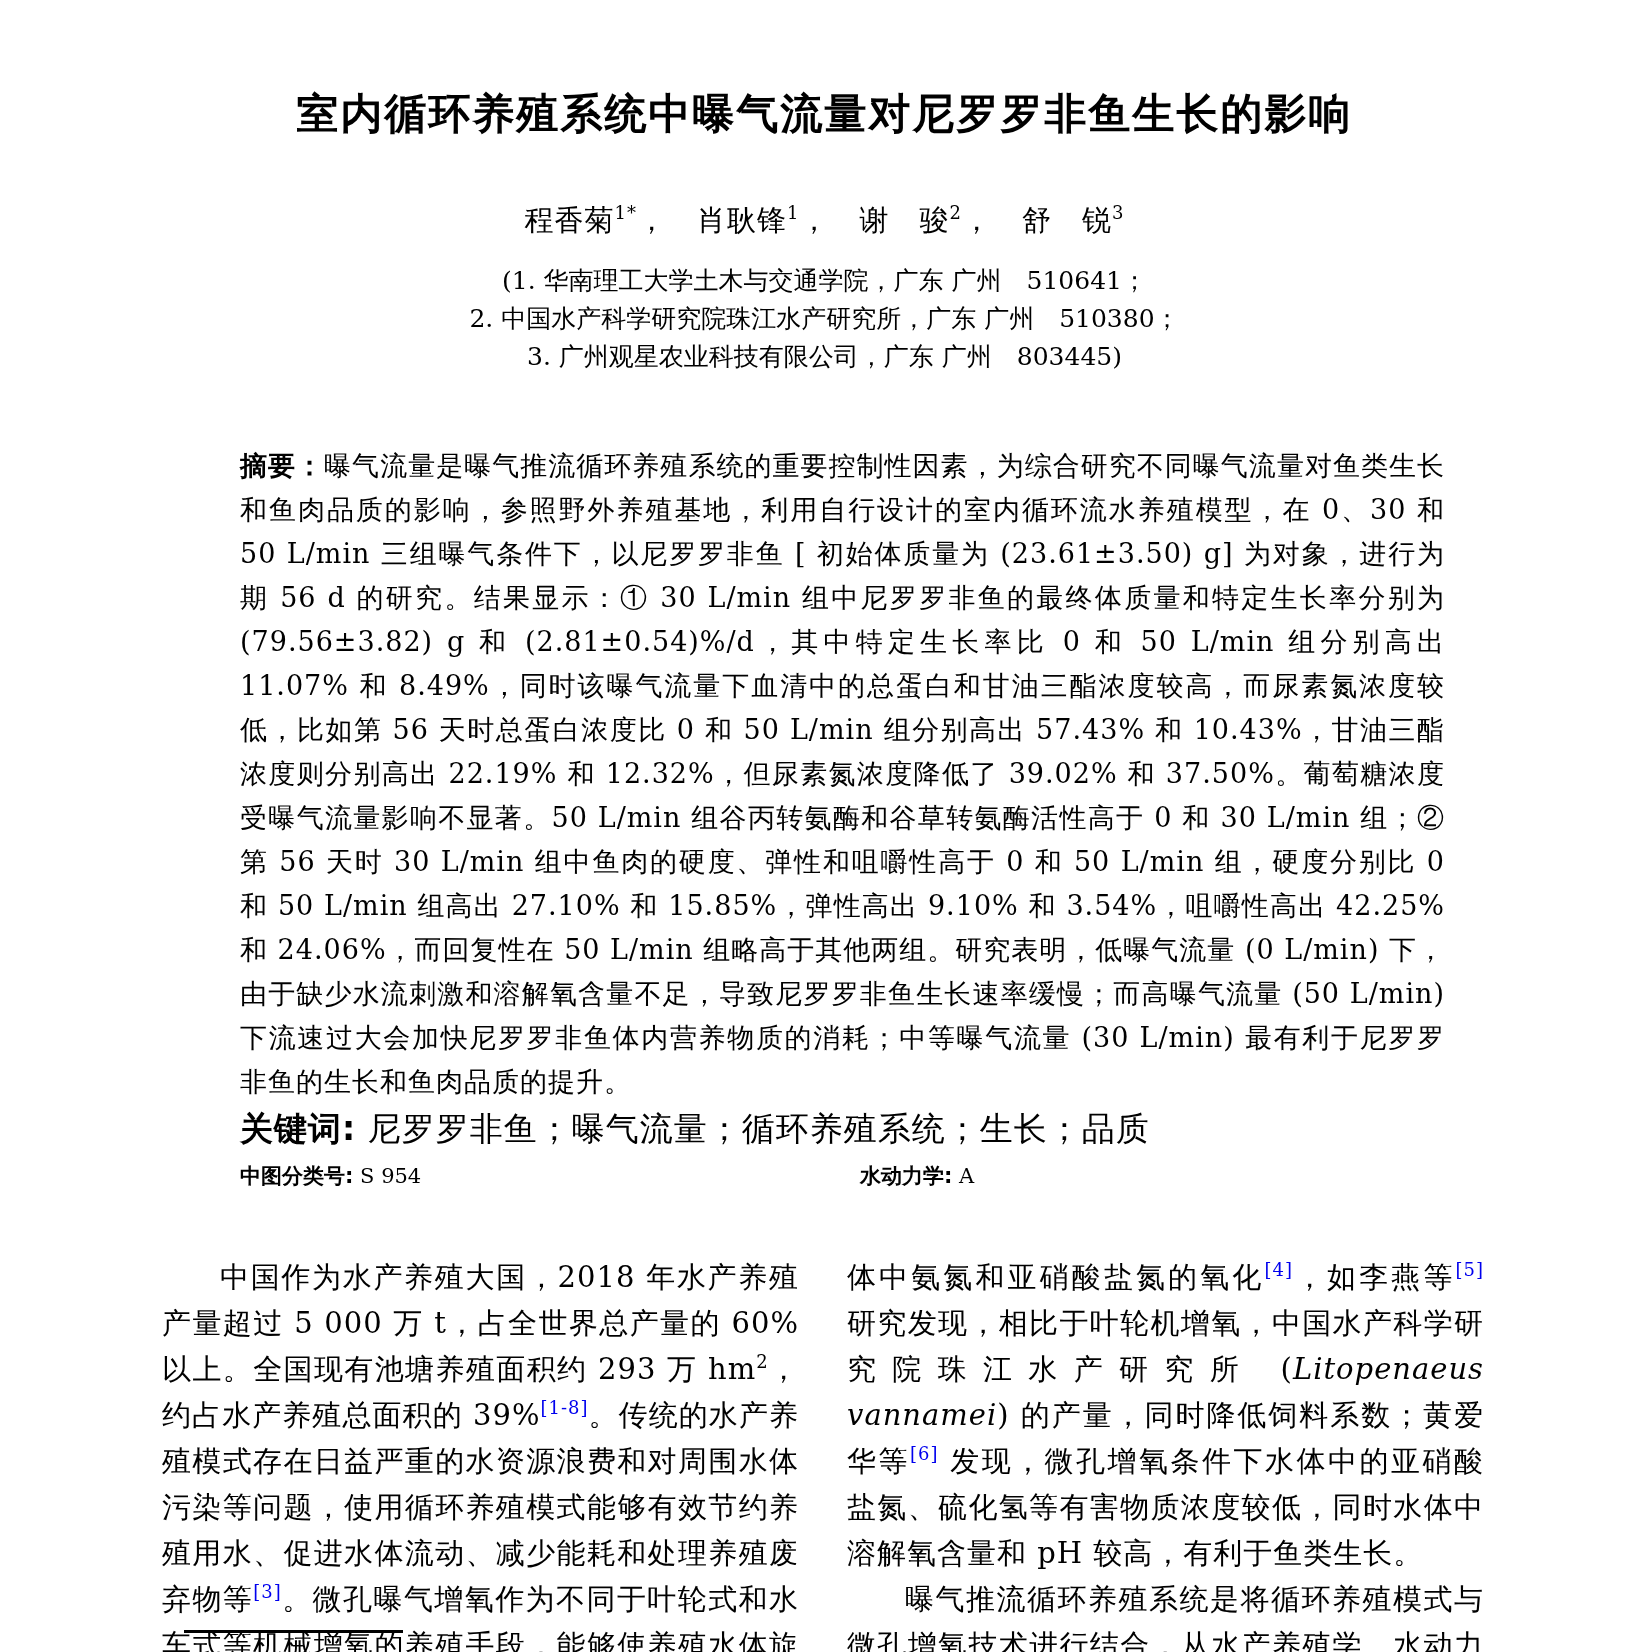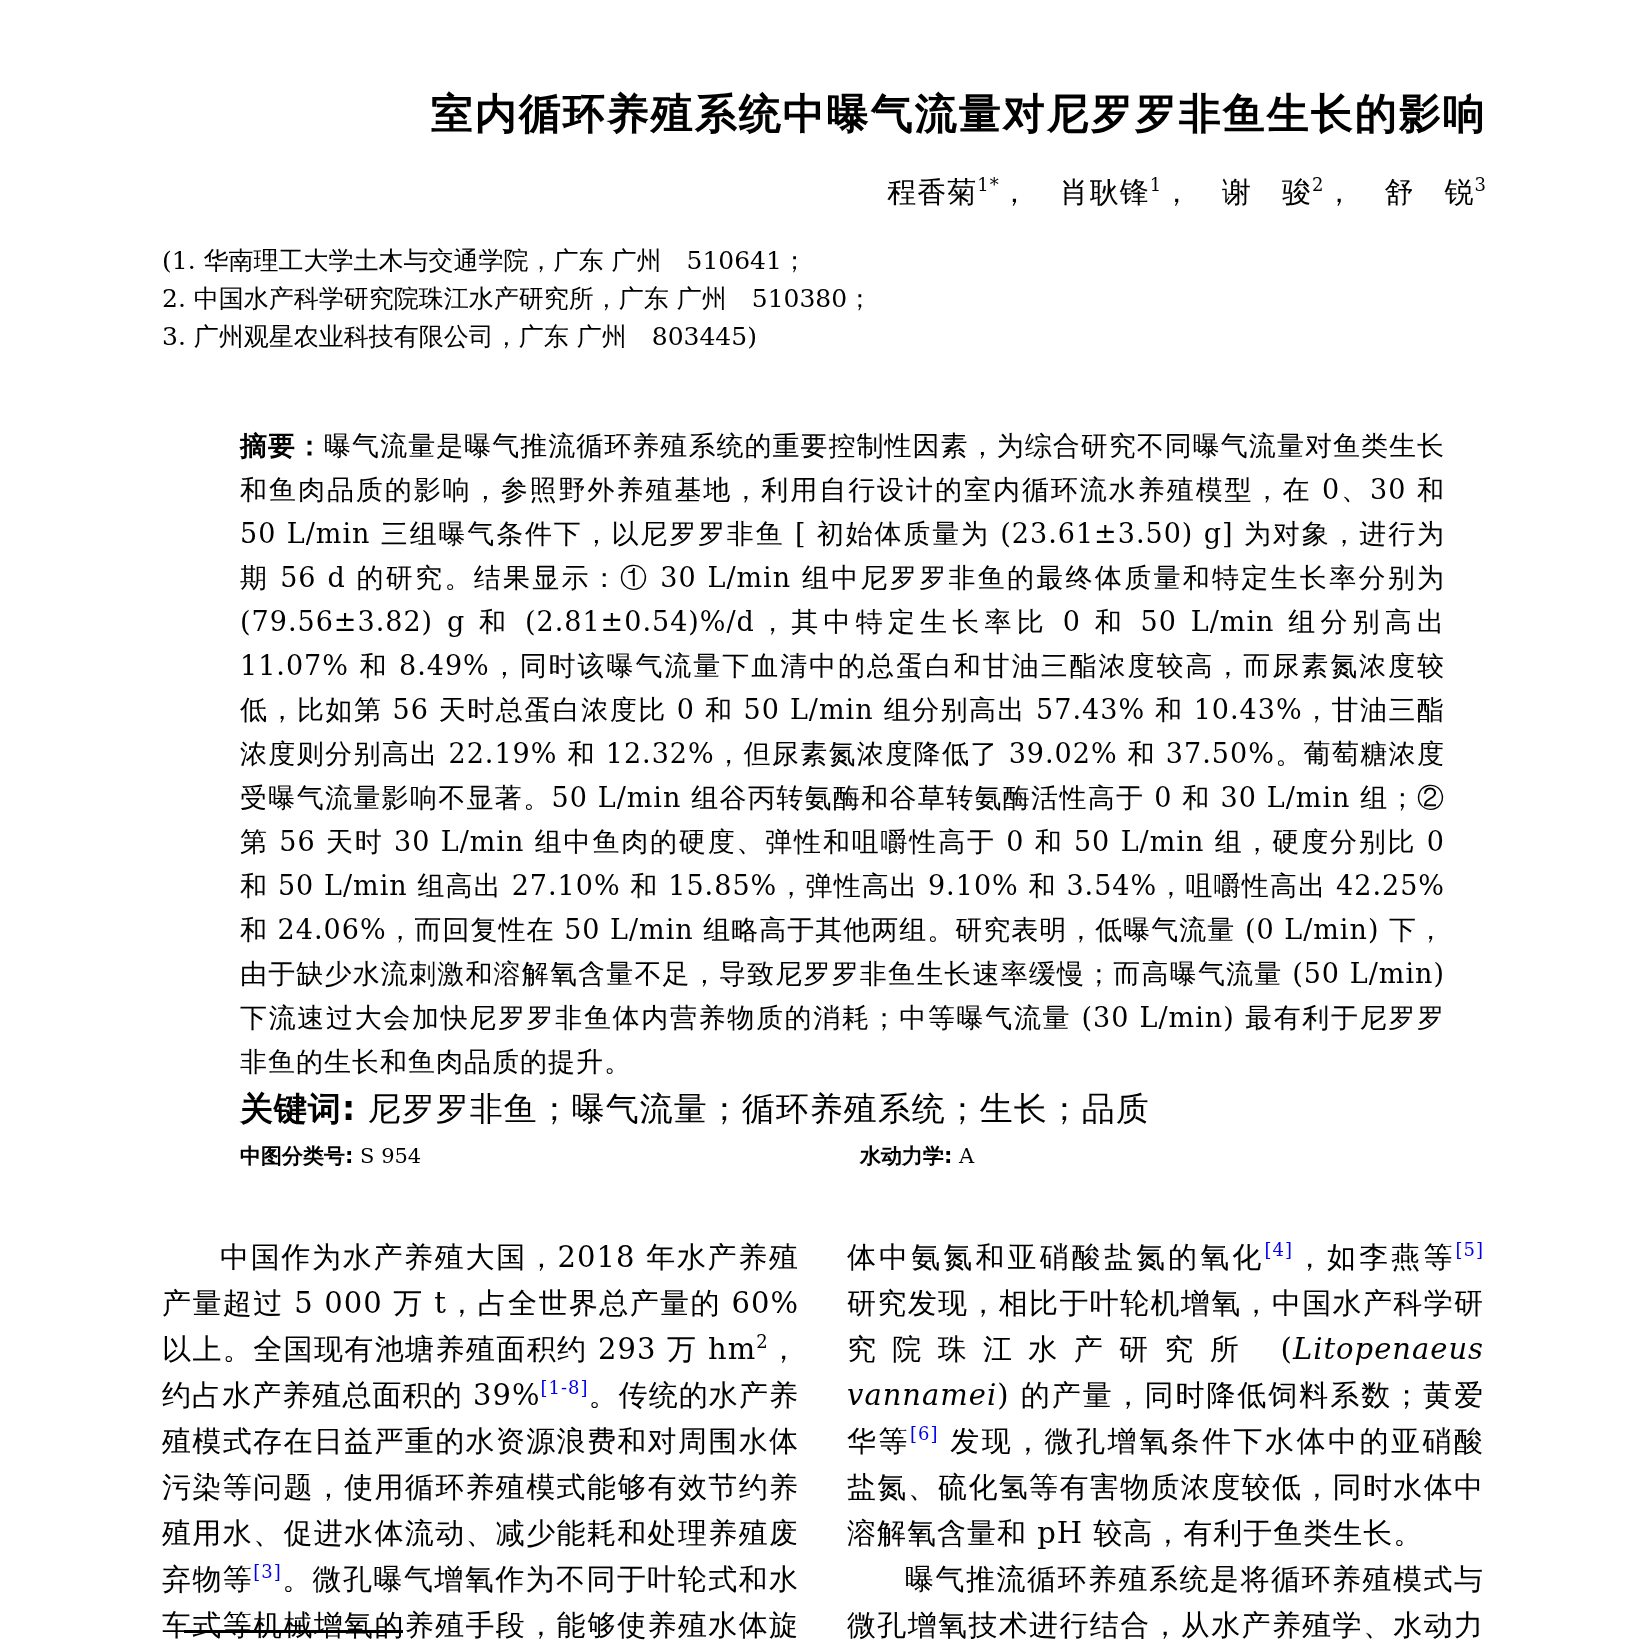"室内循环养殖系统中曝气流量对尼罗罗非鱼生长的影响" .paper-title { text-align: right -> center }
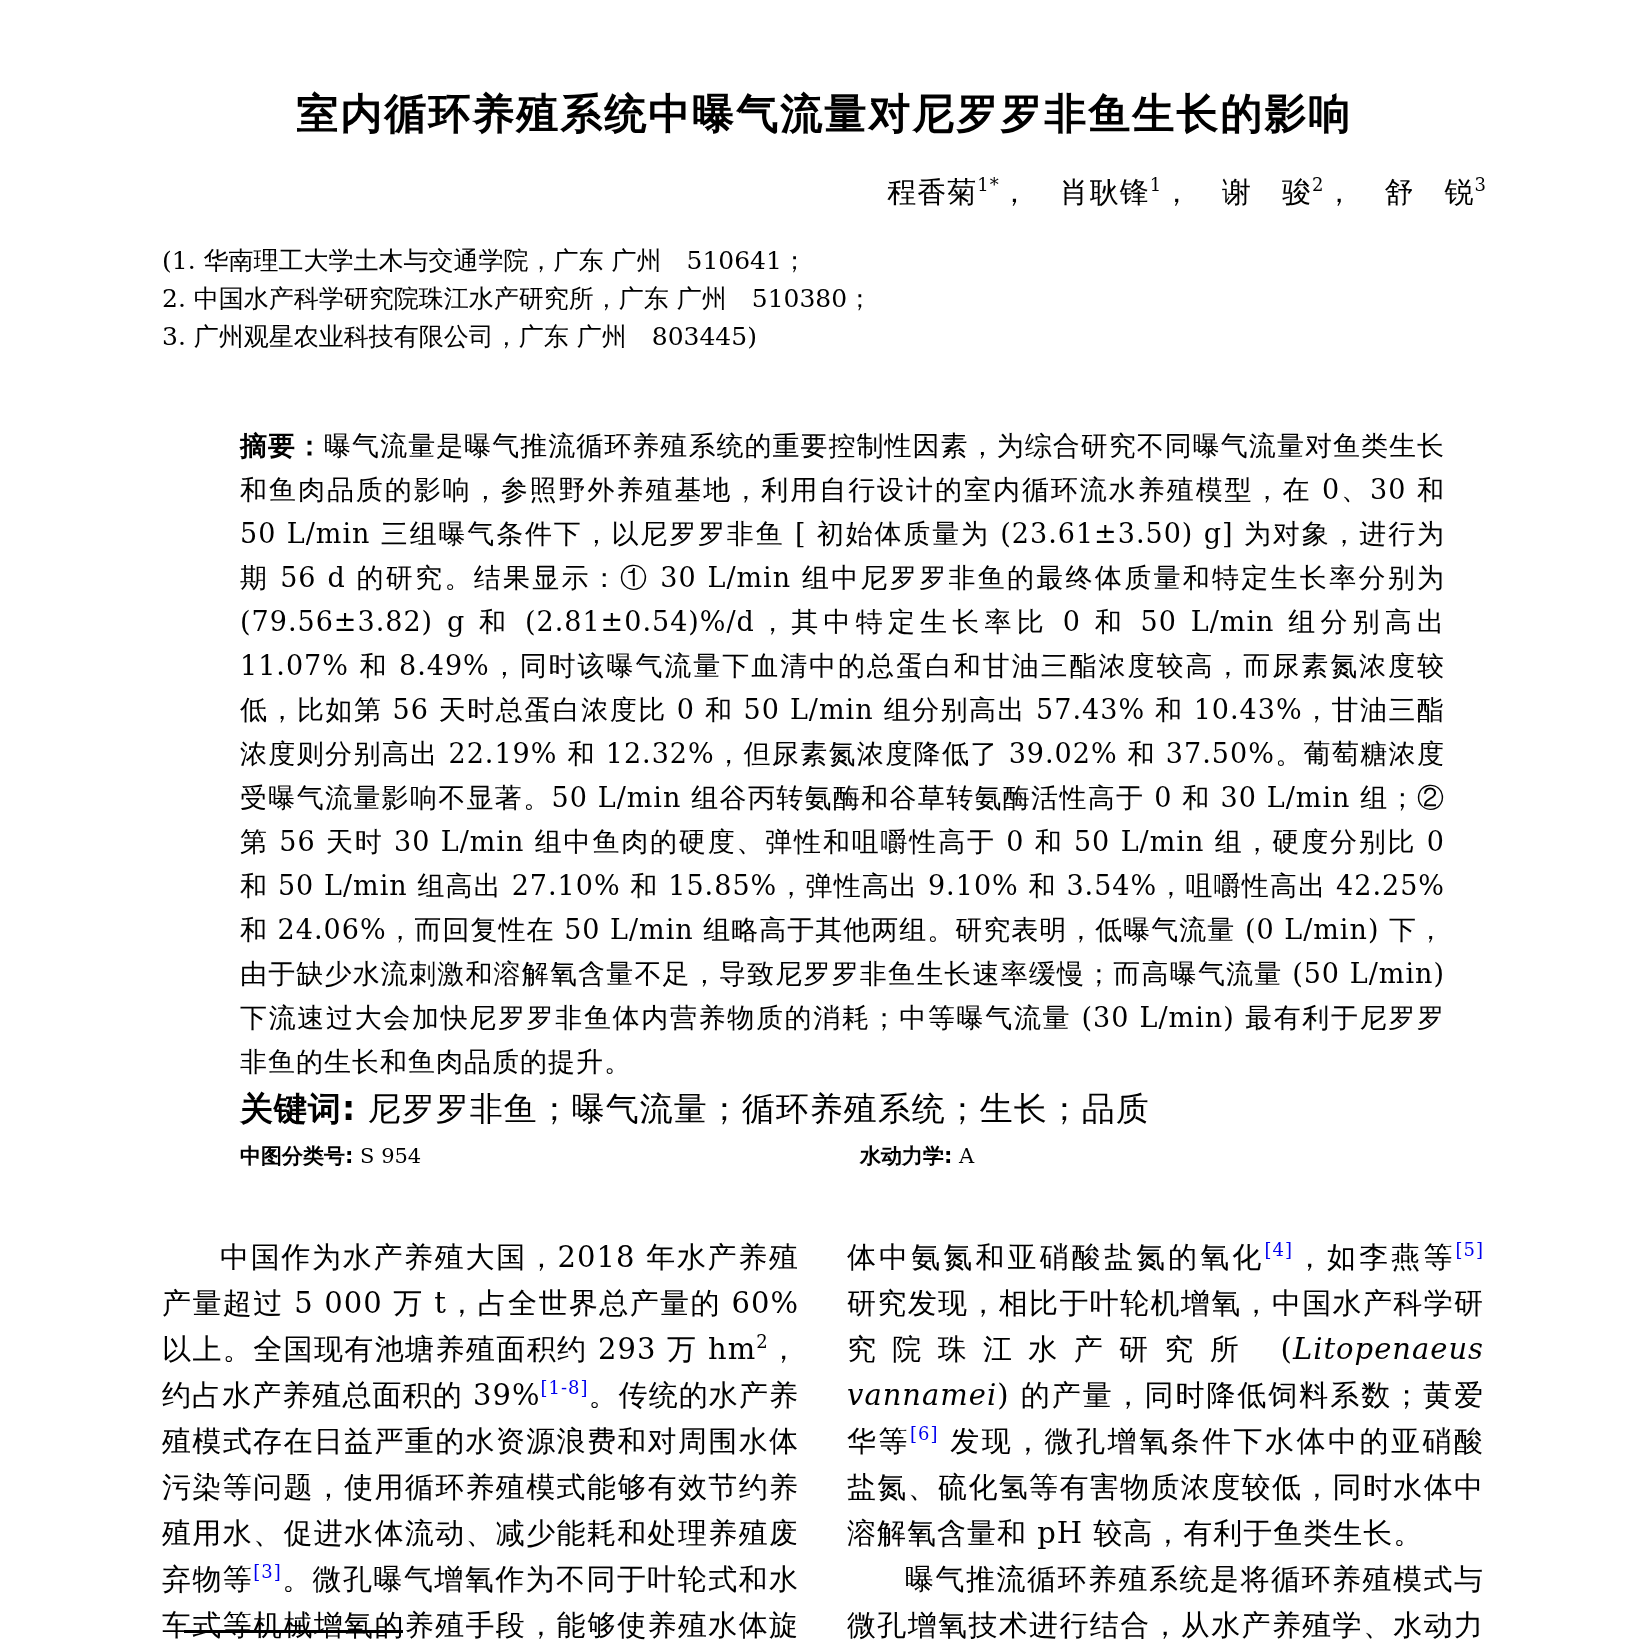"程香菊1*， 肖耿锋1， 谢 骏2， 舒" .authors-line { margin-top: 28px -> 56px; text-align: right -> center }
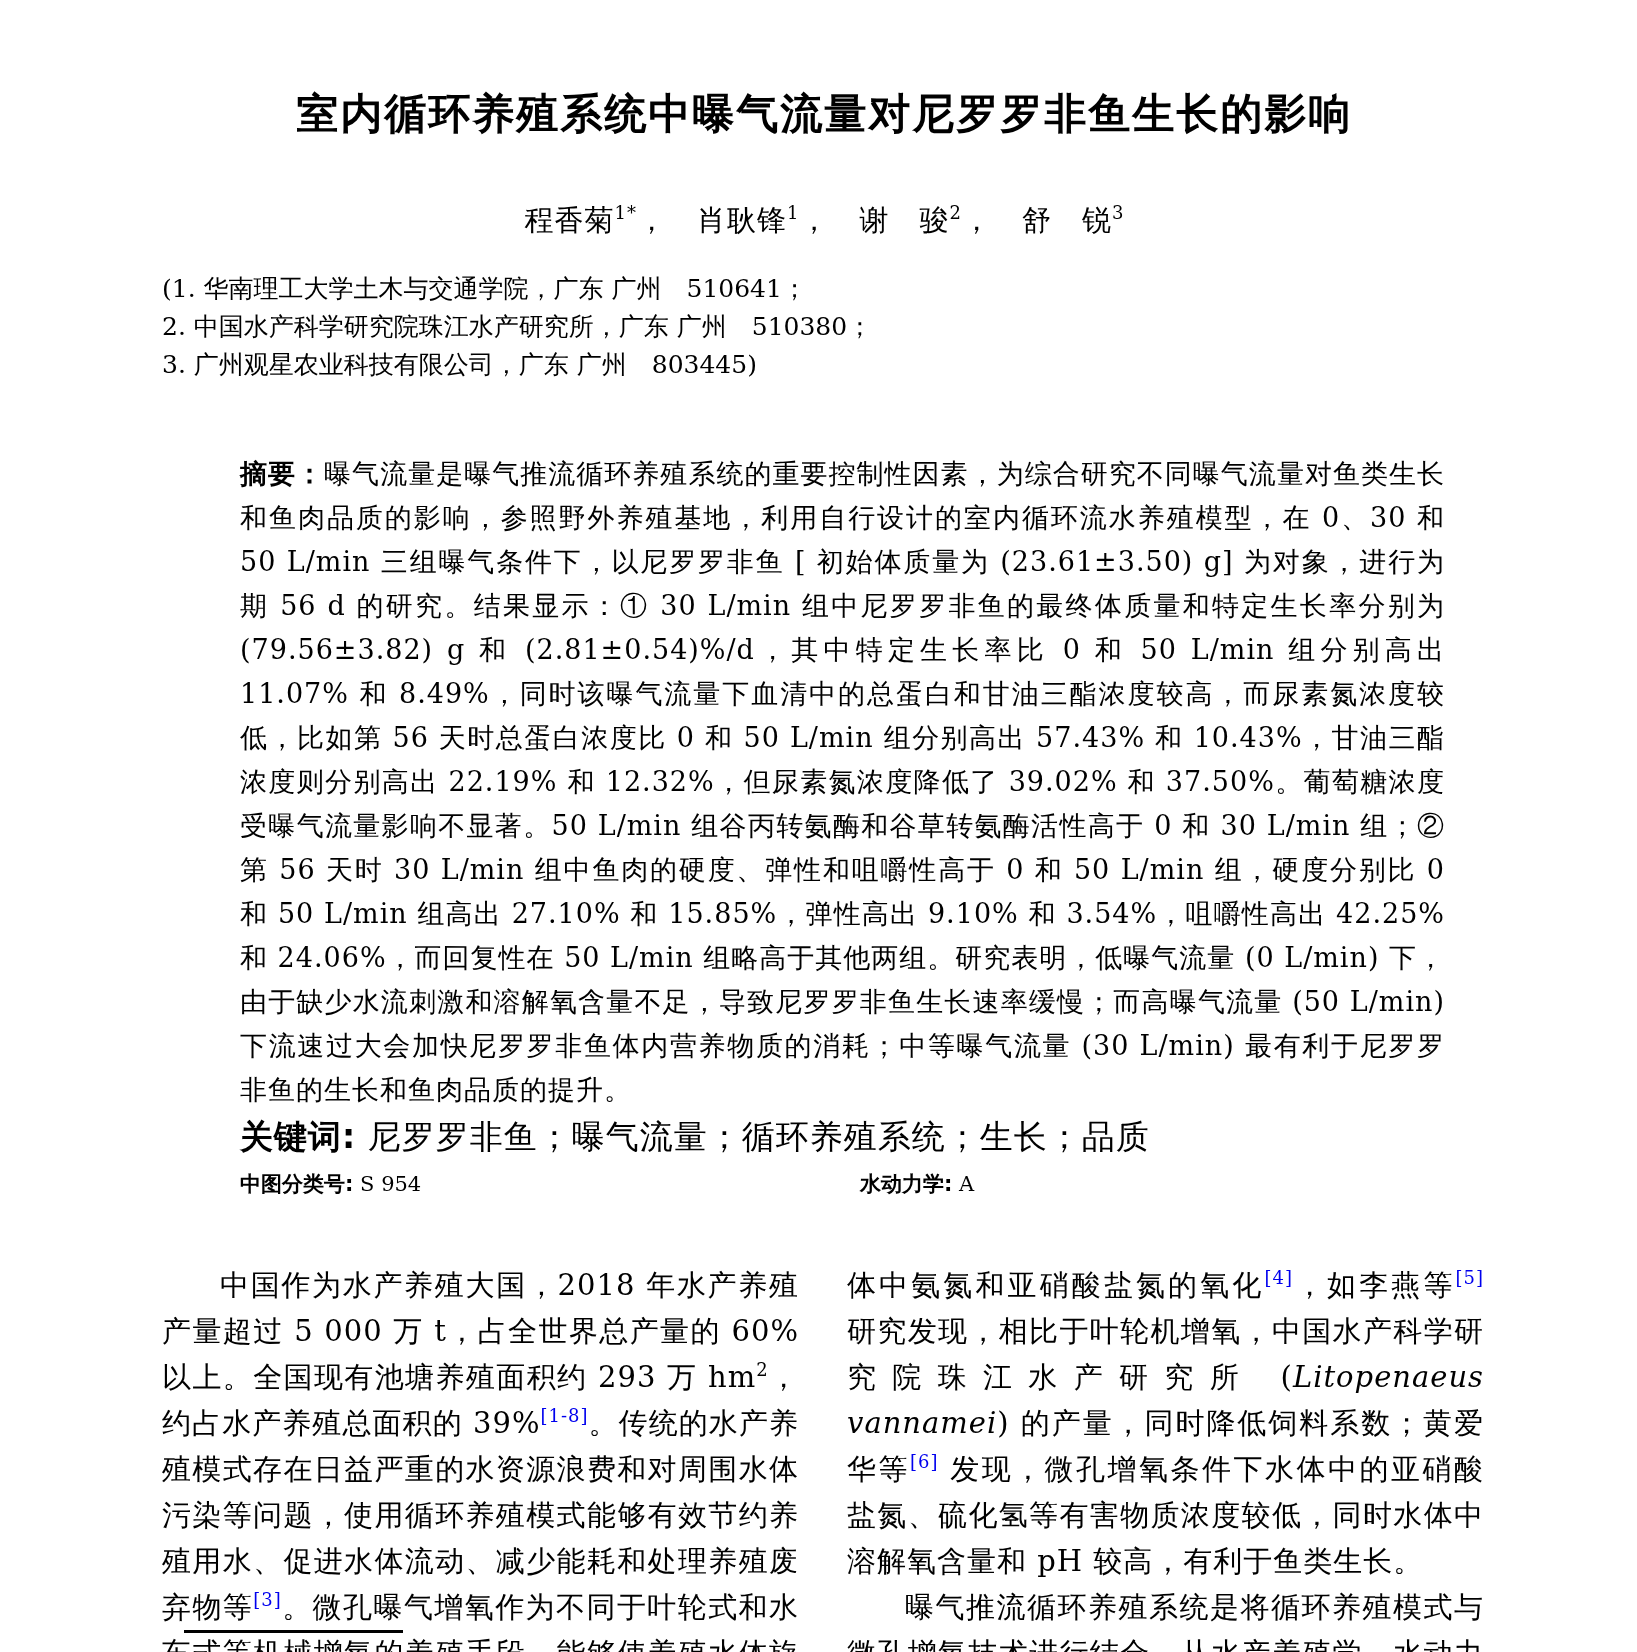"(1. 华南理工大学土木与交通学院，广东 广州 510641；" .affiliations { margin-top: 30px -> 22px; text-align: none -> center }
